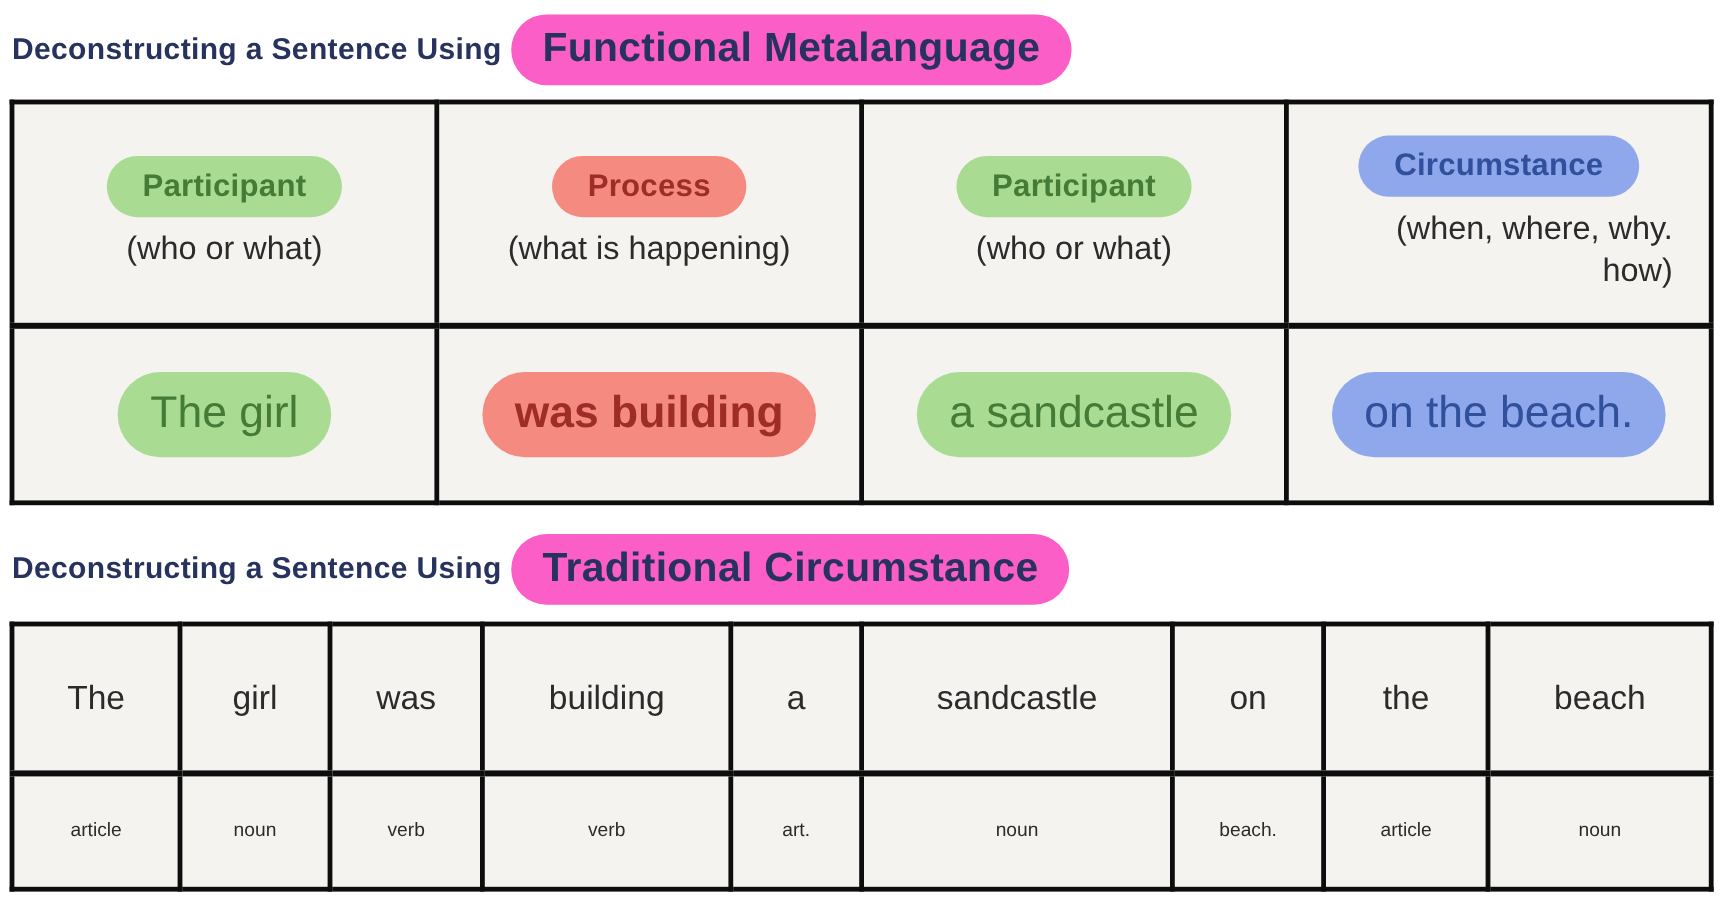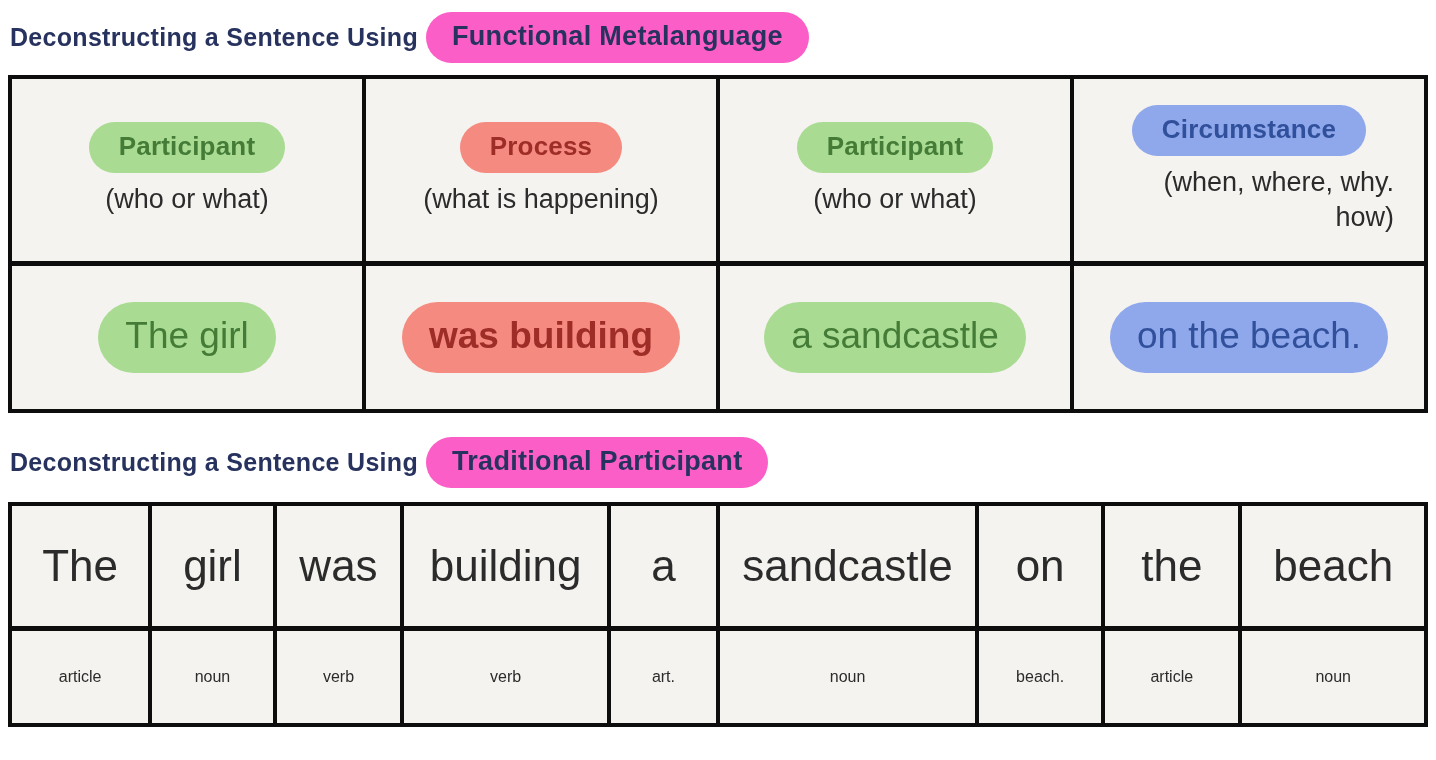"Functional Metalanguage" .title-pill { font-size: 27px -> 34px }
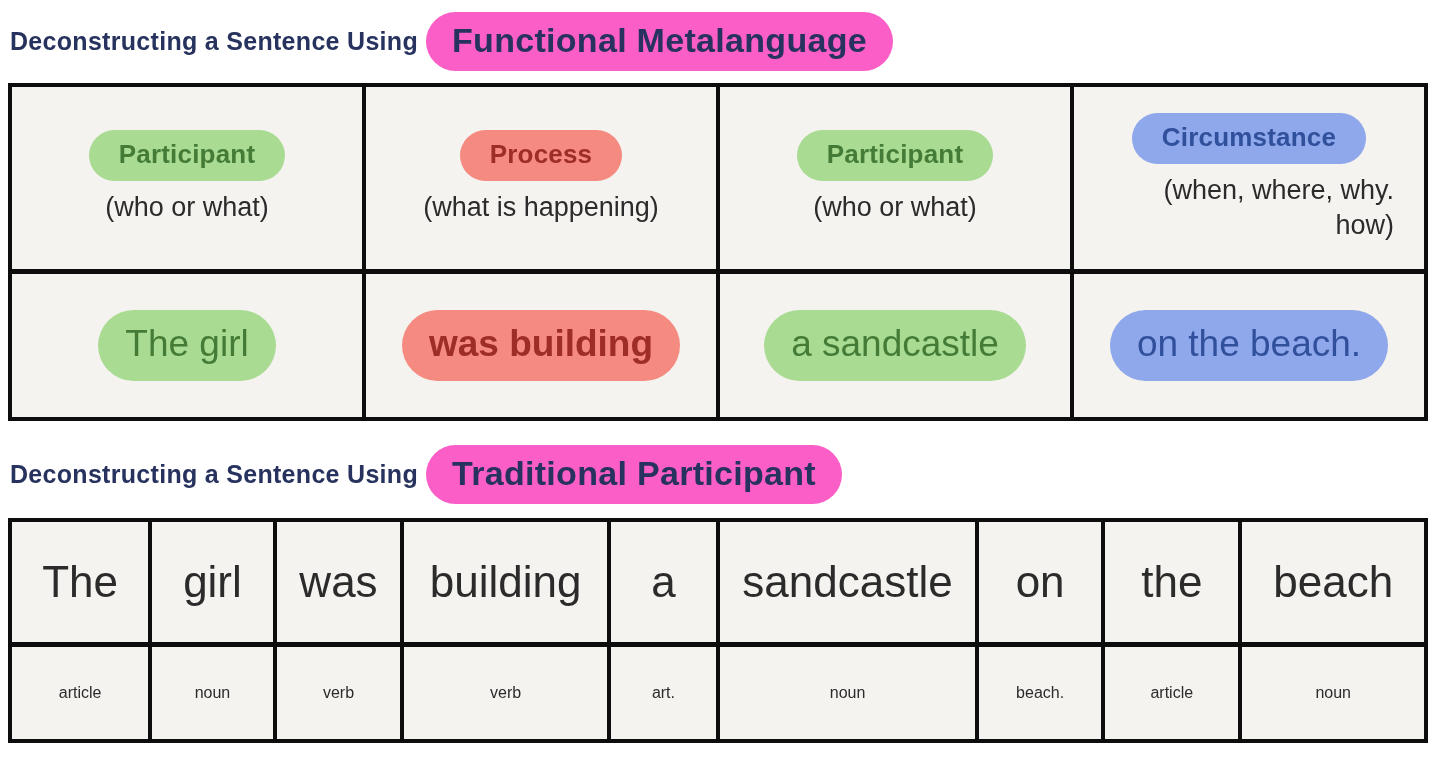"Traditional Participant" span.title-pill { text: Participant -> Circumstance }
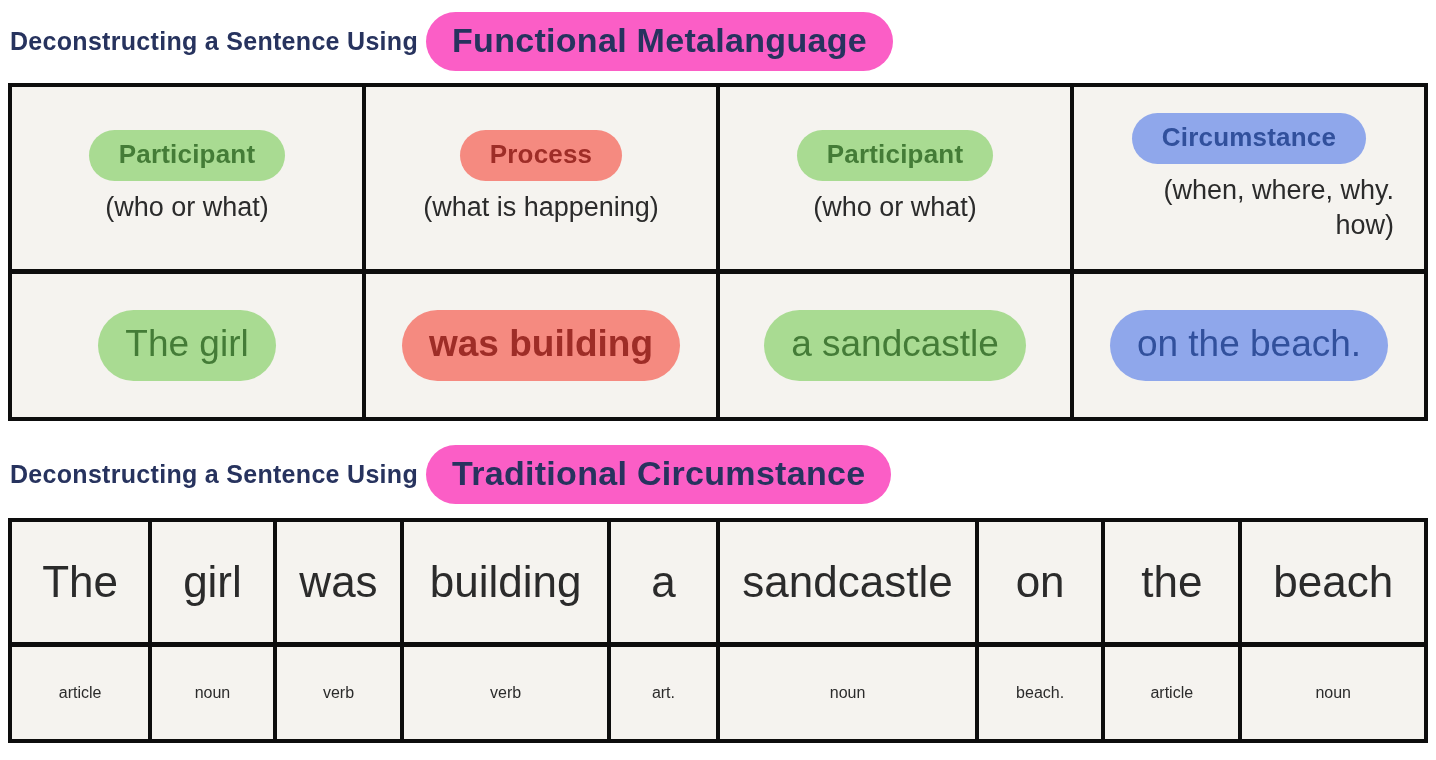"The" .traditional-table td.word-cell { font-size: 44px -> 28px }
